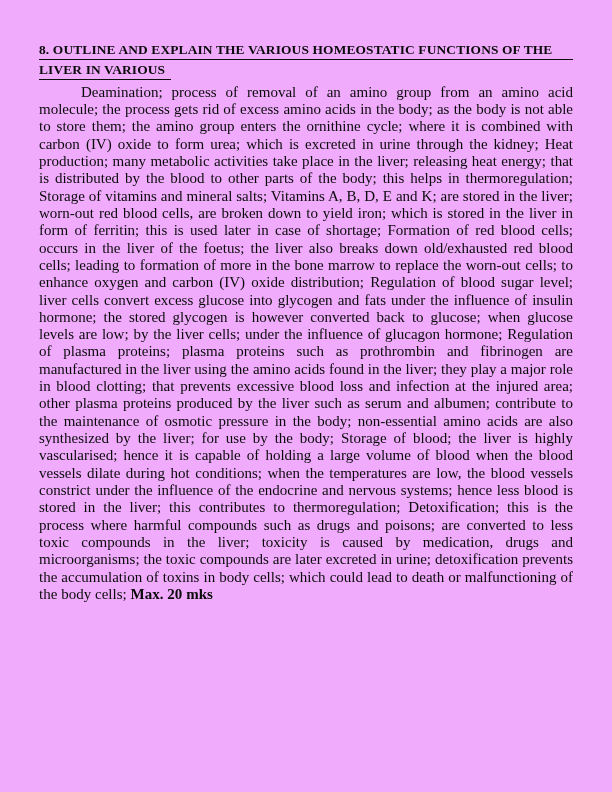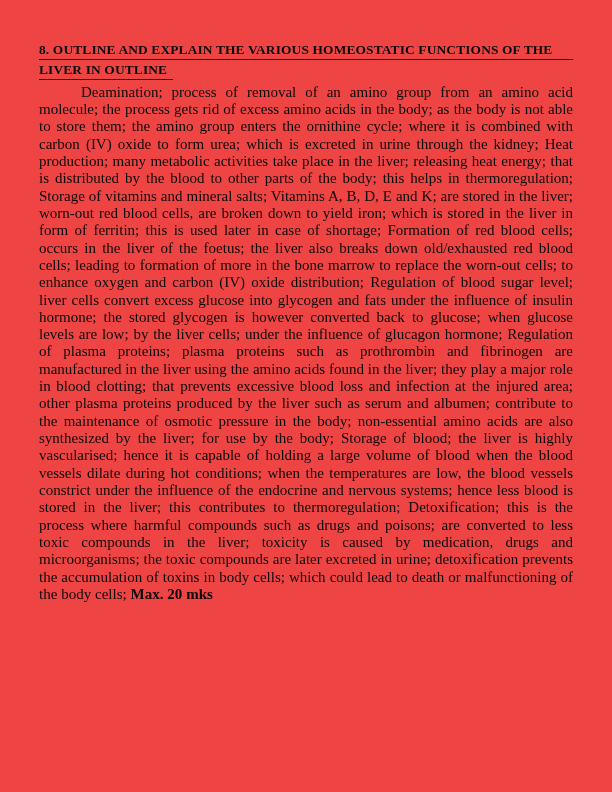"8. OUTLINE AND EXPLAIN THE" .page { background: #ef4444 -> #f0abfc }
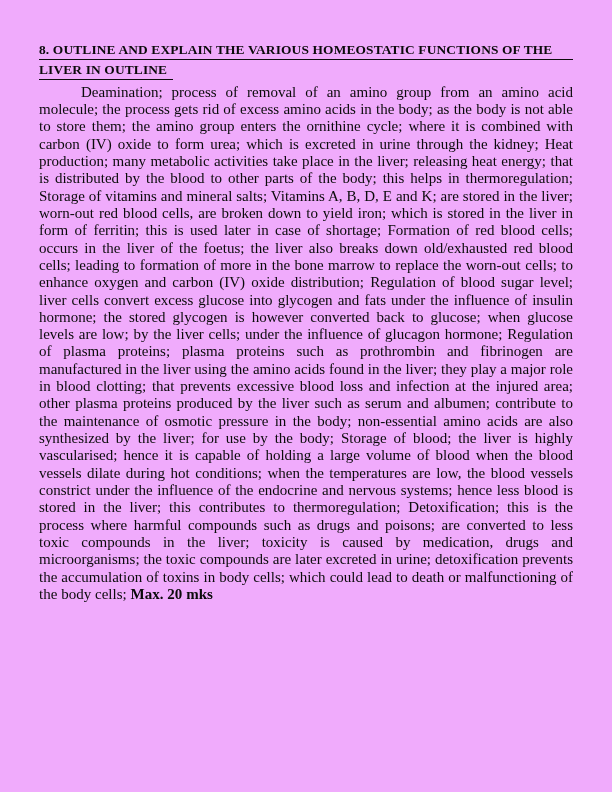"LIVER IN OUTLINE" span.hl-2 { text: OUTLINE -> VARIOUS }
